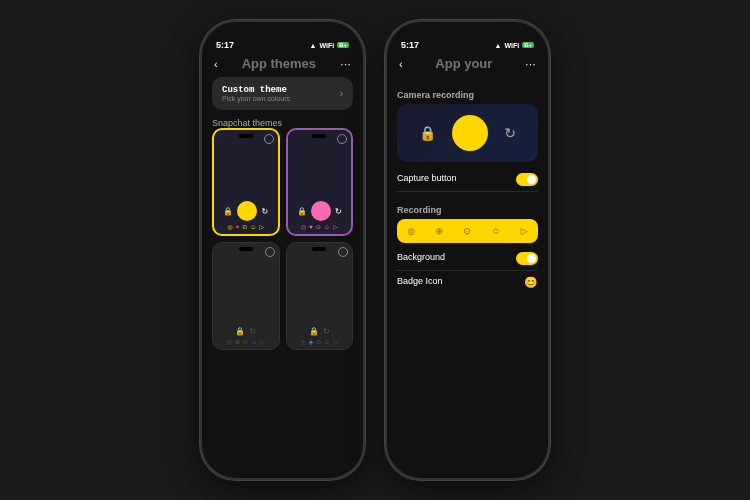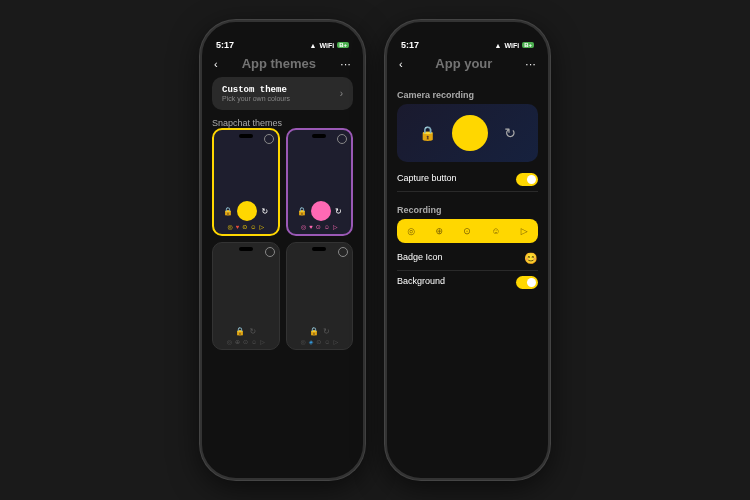"Badge Icon" div.setting-row { order: before "Background" -> after "Background" }
